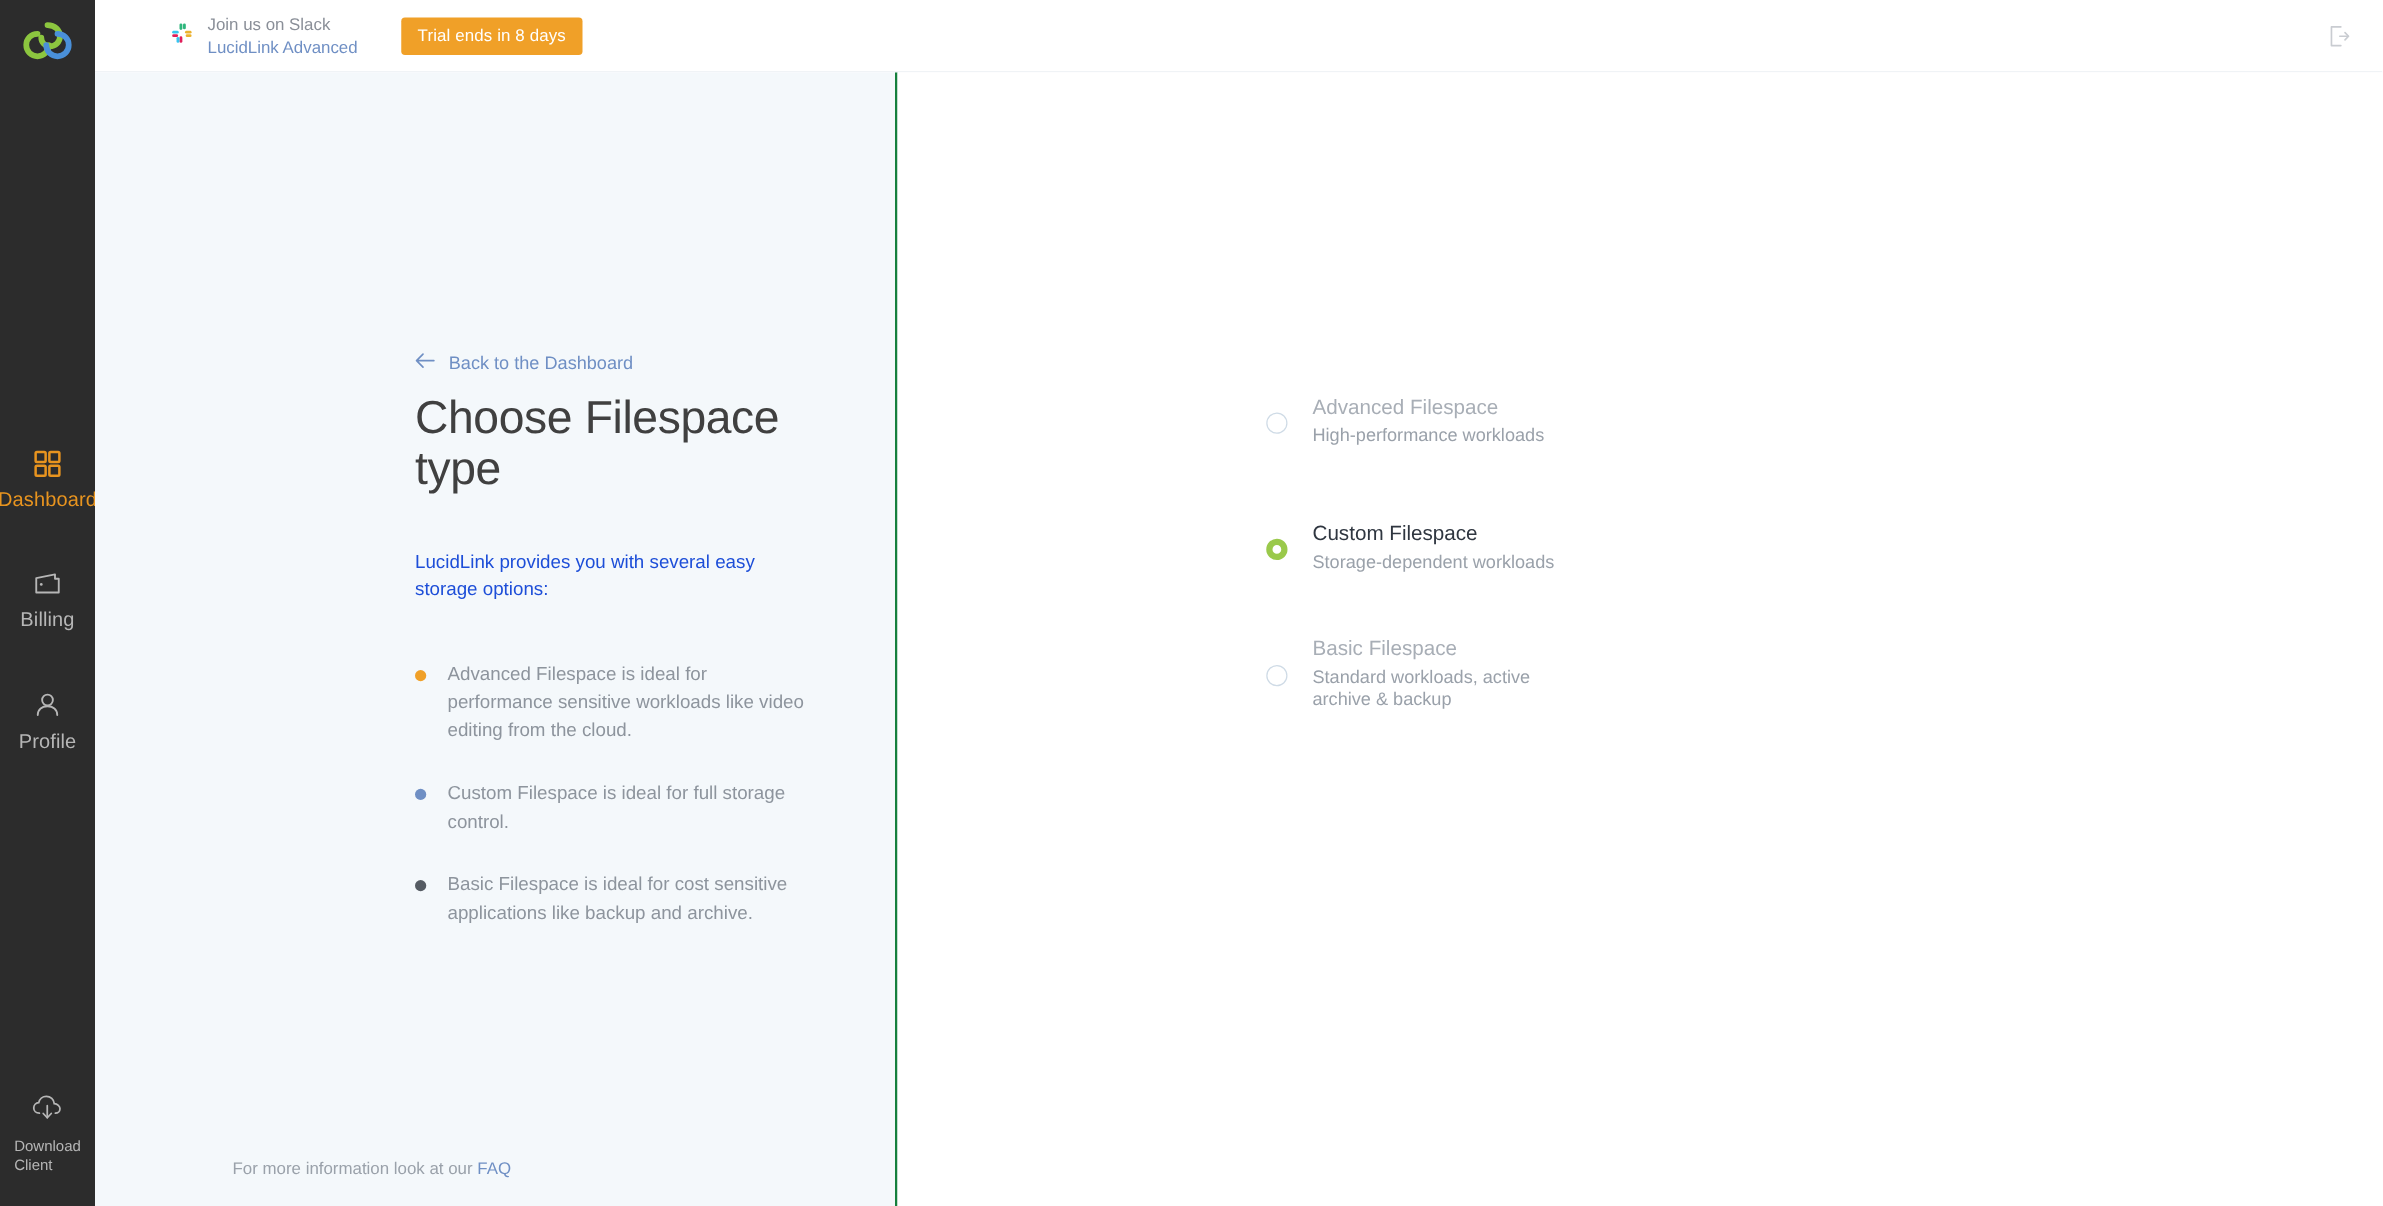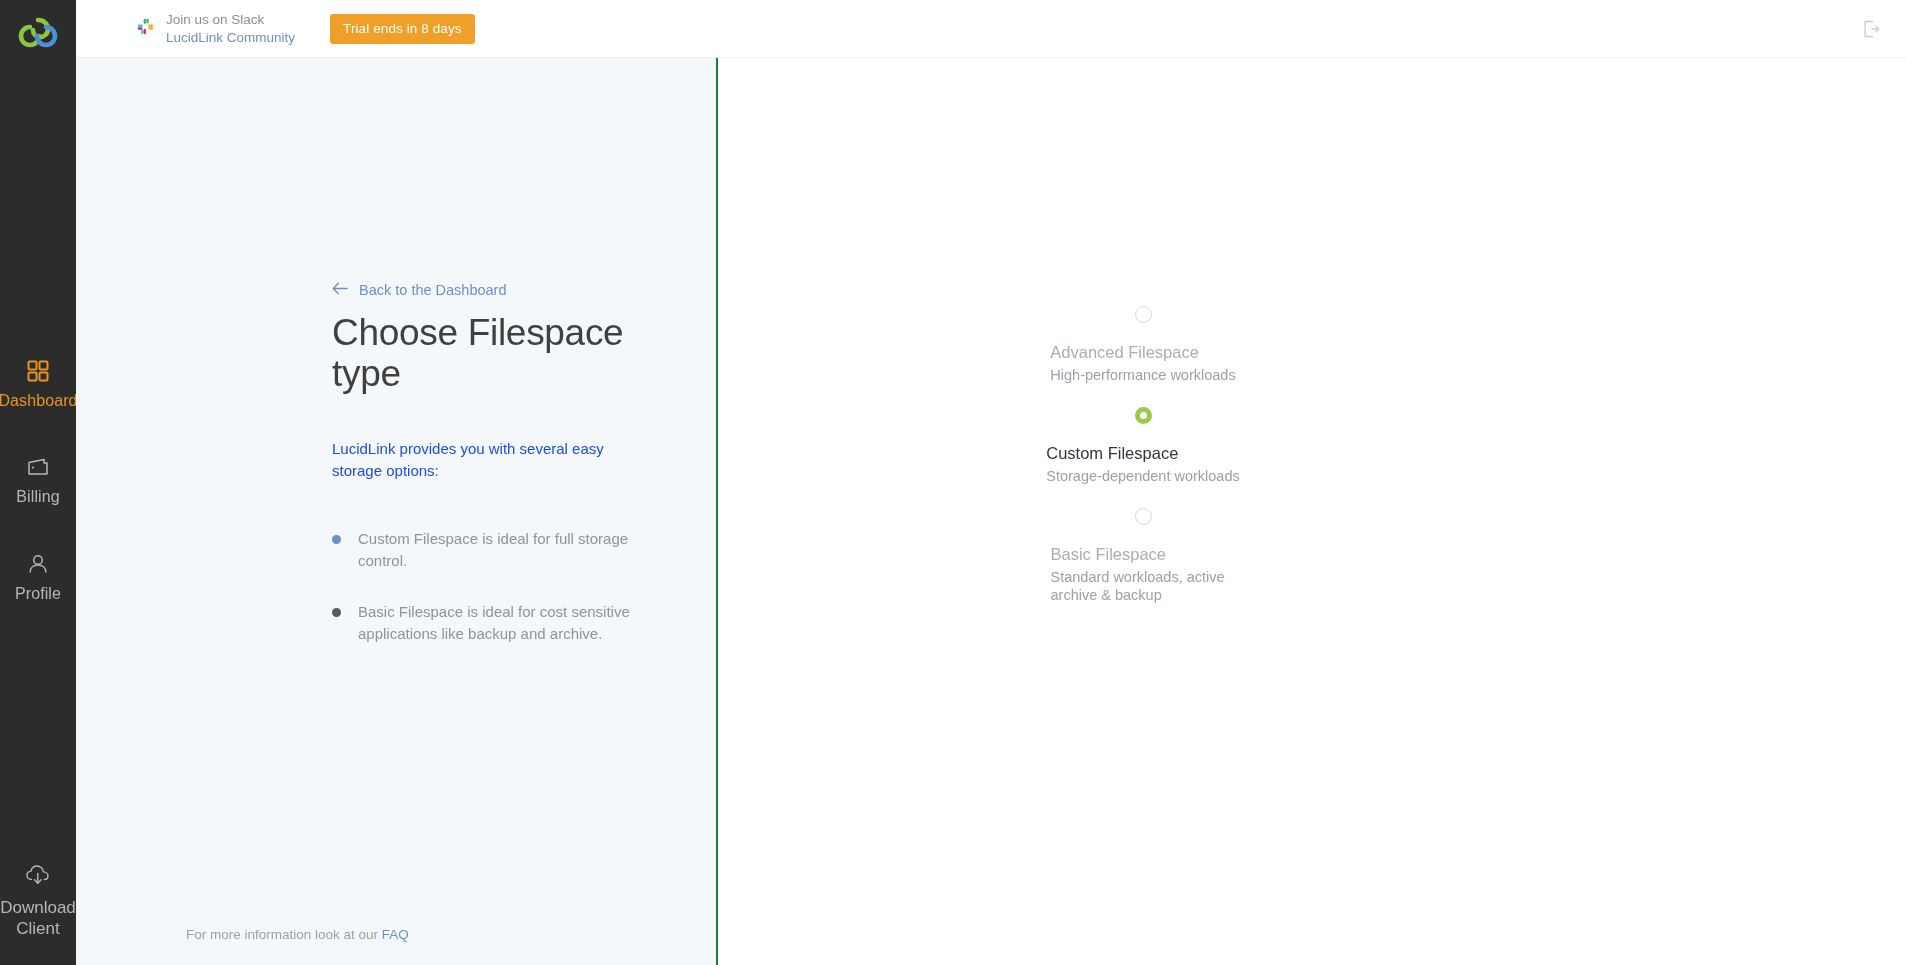"LucidLink Community" span.slack-l2 { text: Community -> Advanced }
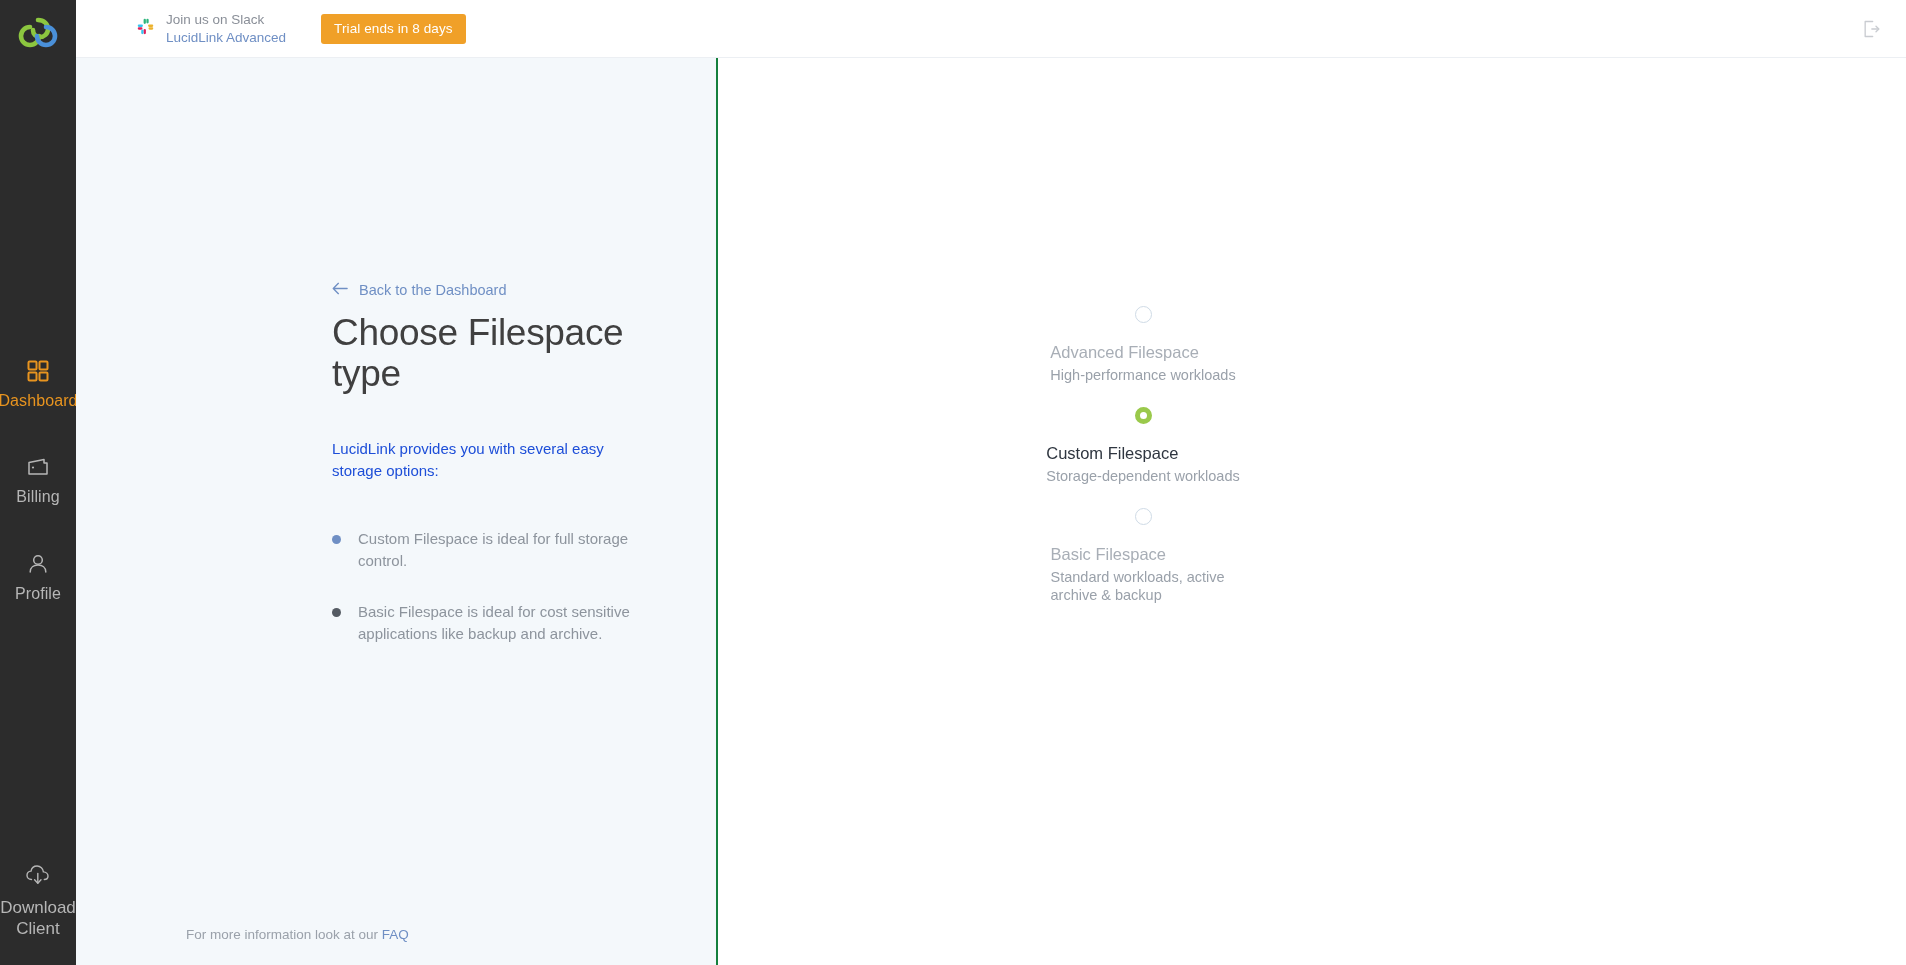"Advanced Filespace" .opt { flex-direction: column -> none }
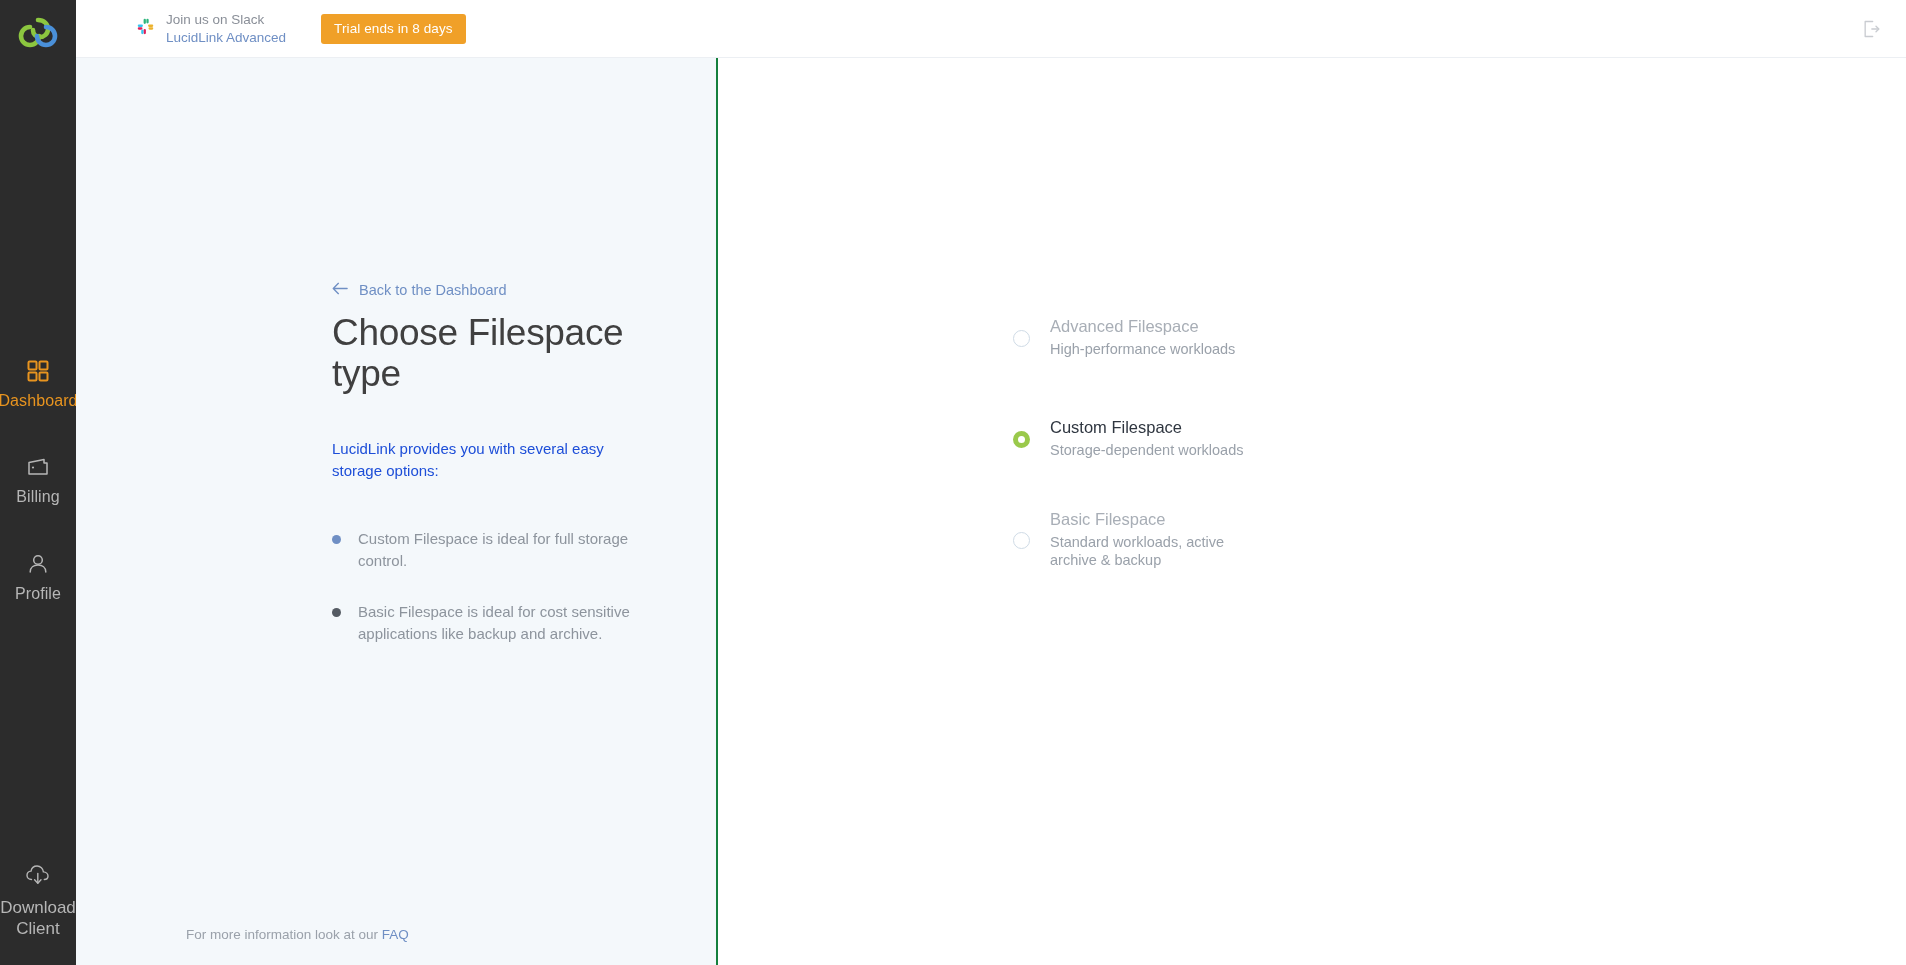"Advanced Filespace is ideal for" div.bullet { html: none -> <div> <span></span> <span>Advanced Filespace is ideal for performance sensitive workloads like video editing from the cloud.</span> </div> }
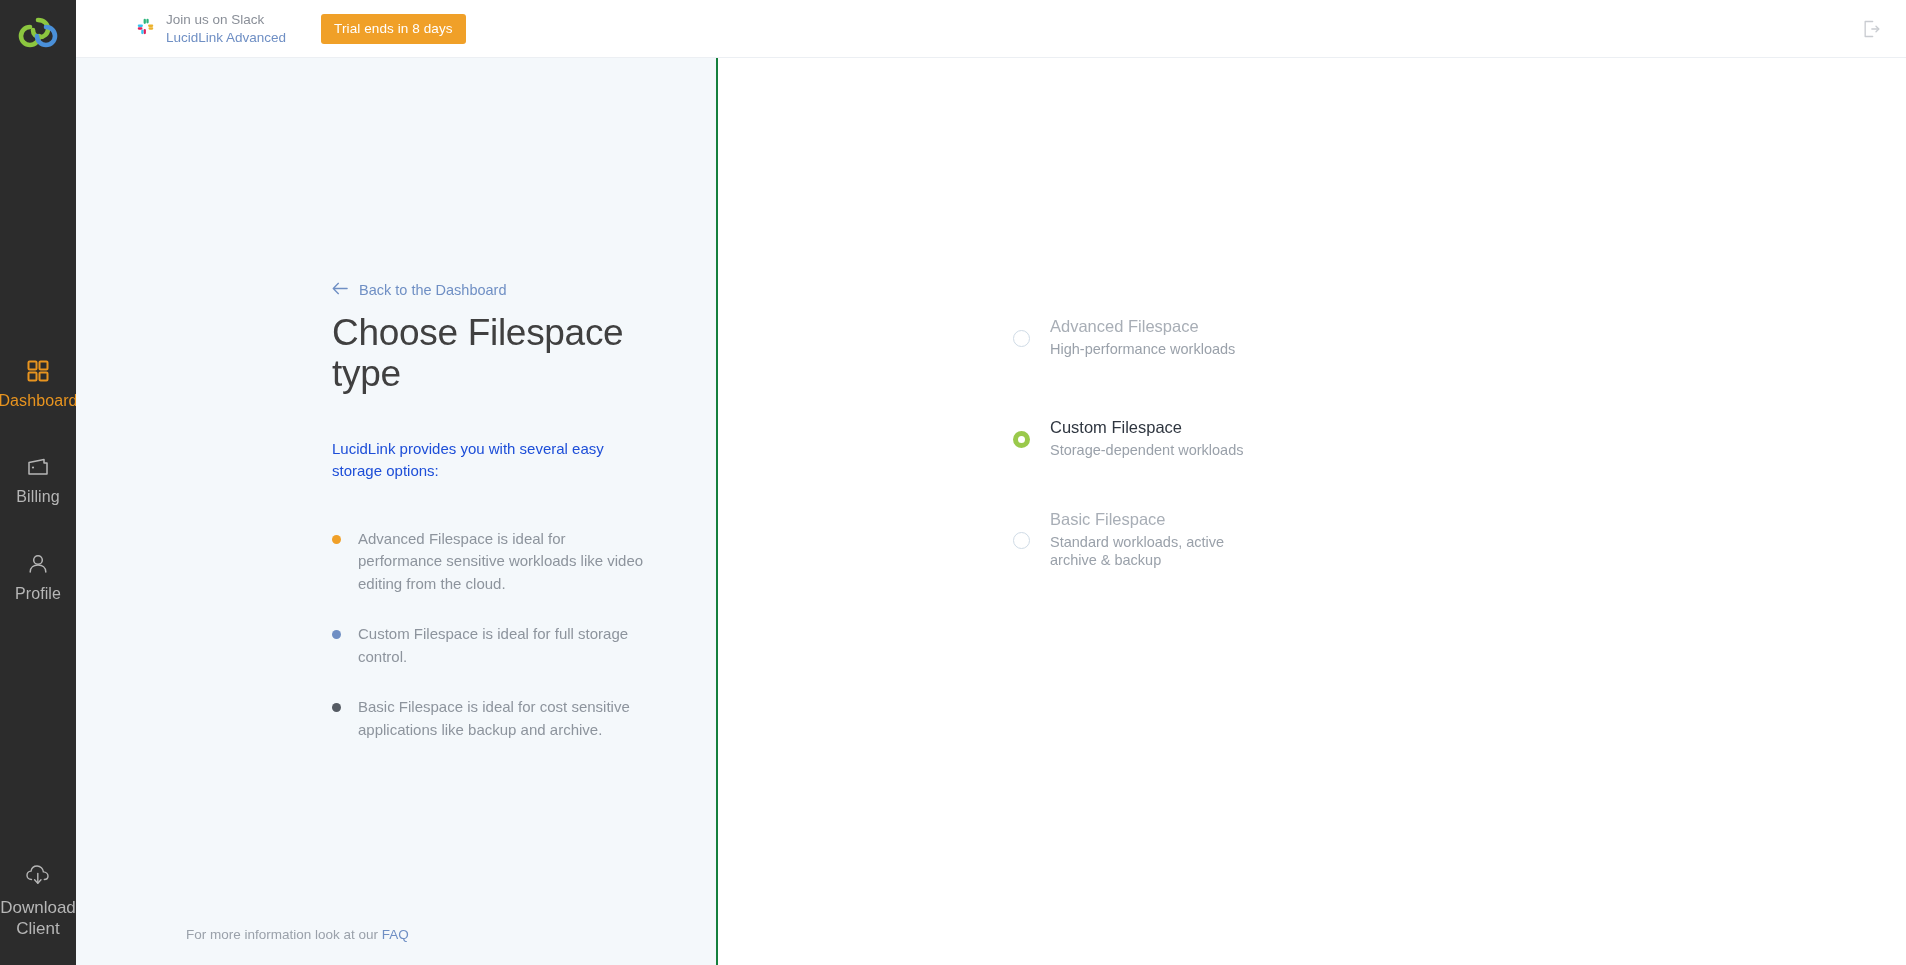"Download" .rail-bottom .rlabel { font-size: 17px -> 12px; text-align: center -> left }
